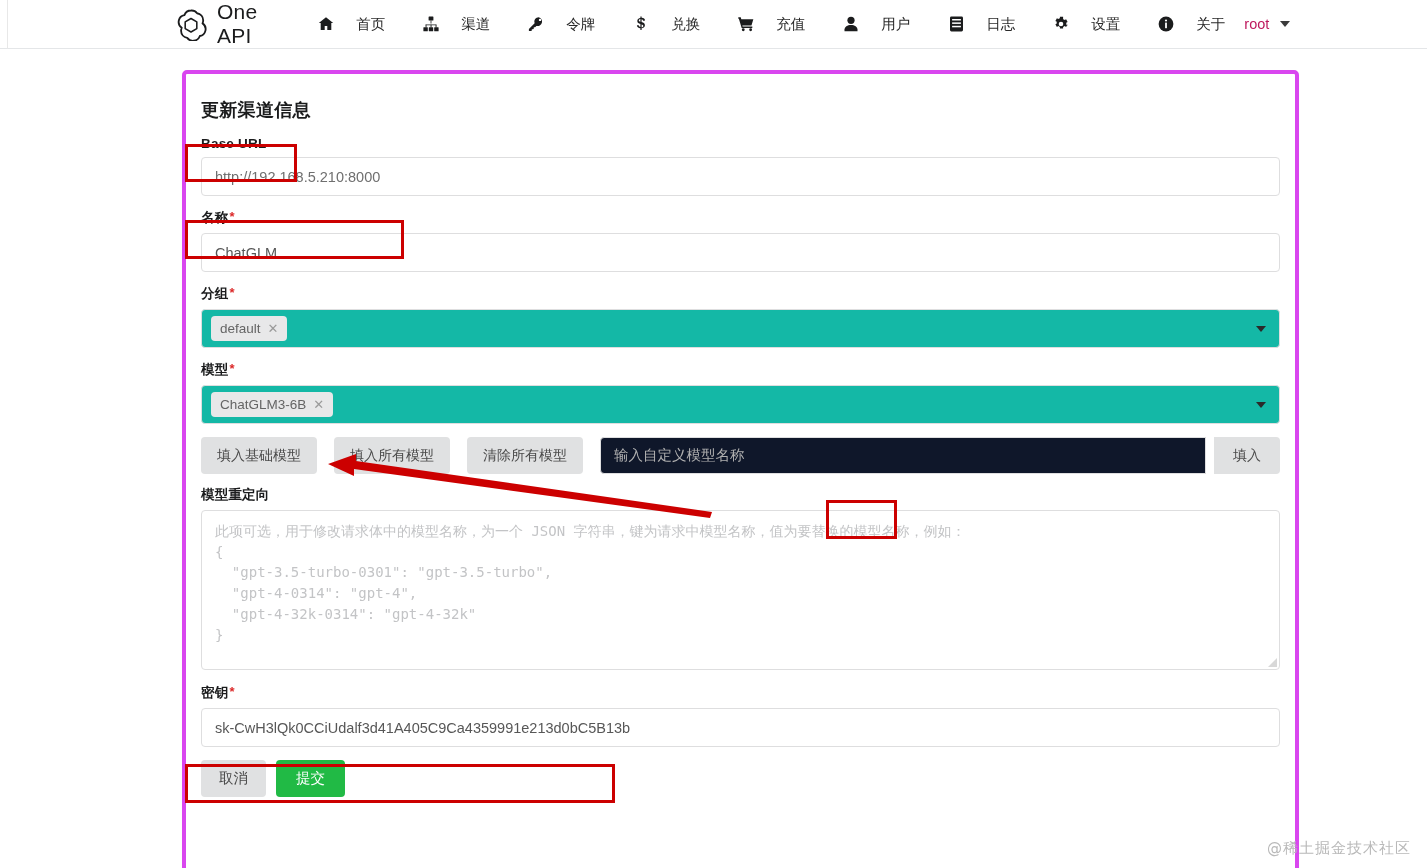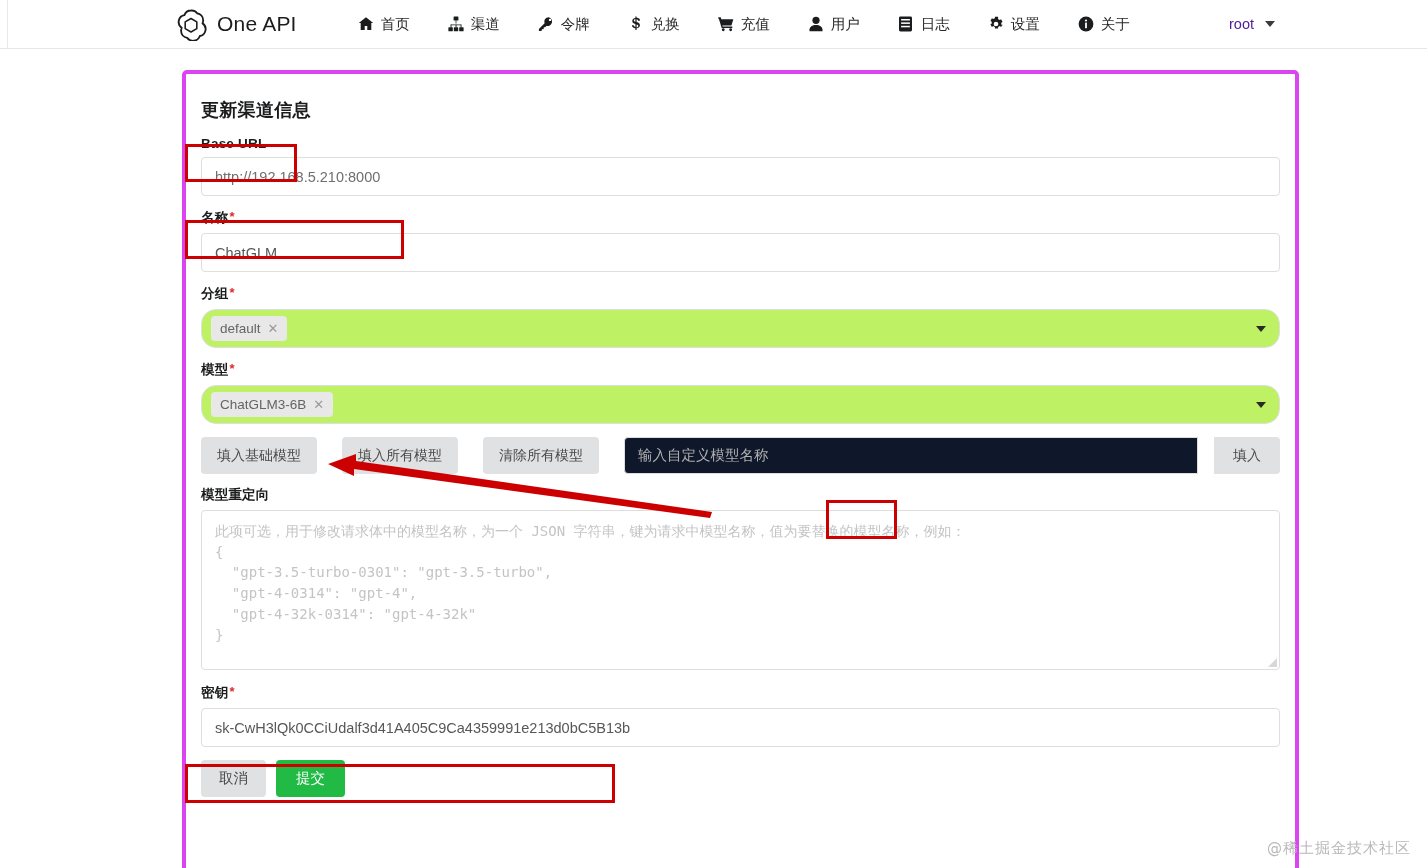"首页" .navitem { gap: 7px -> 22px }
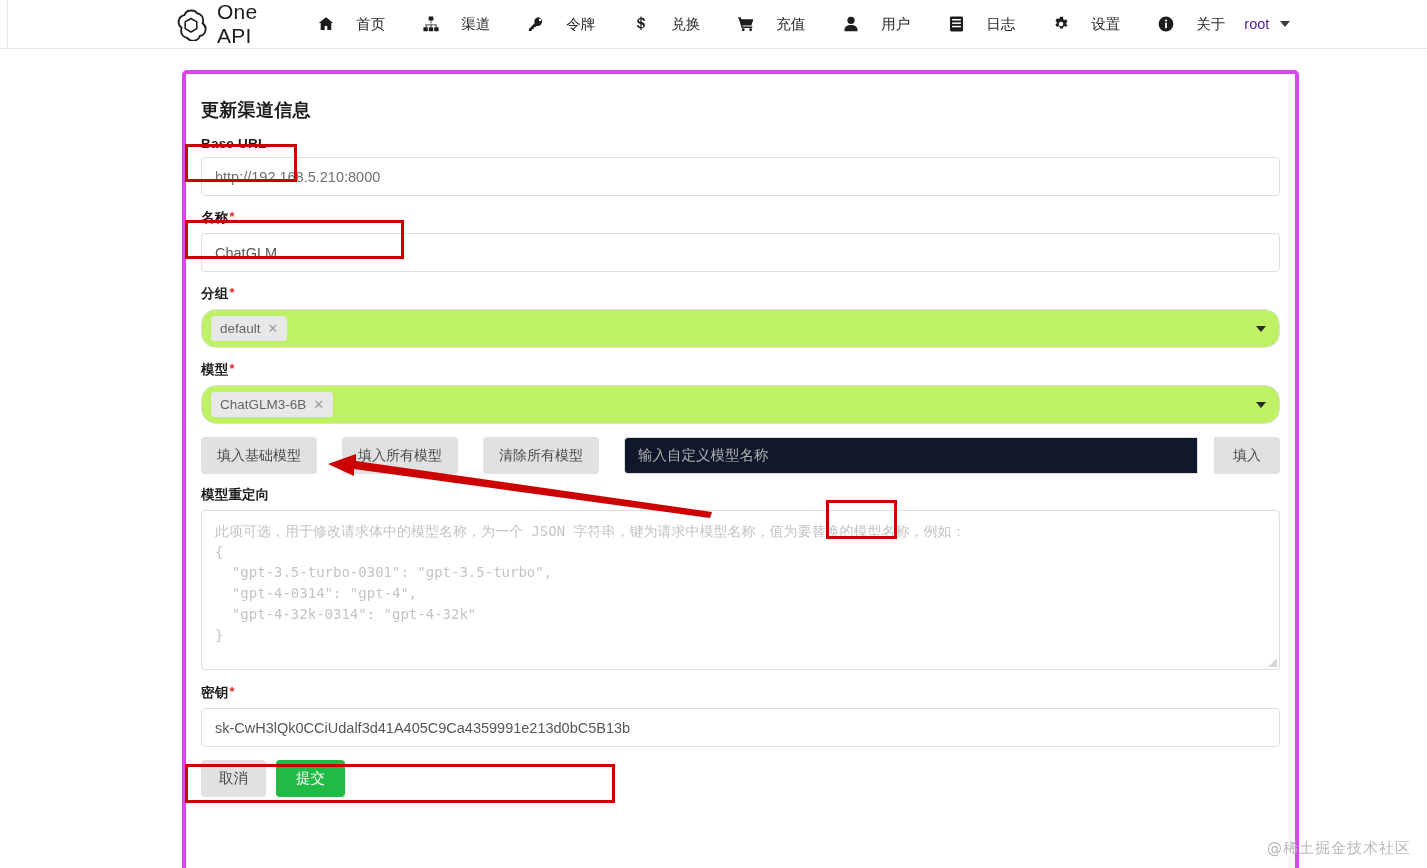"root" #navright { color: #4c1d95 -> #be185d }
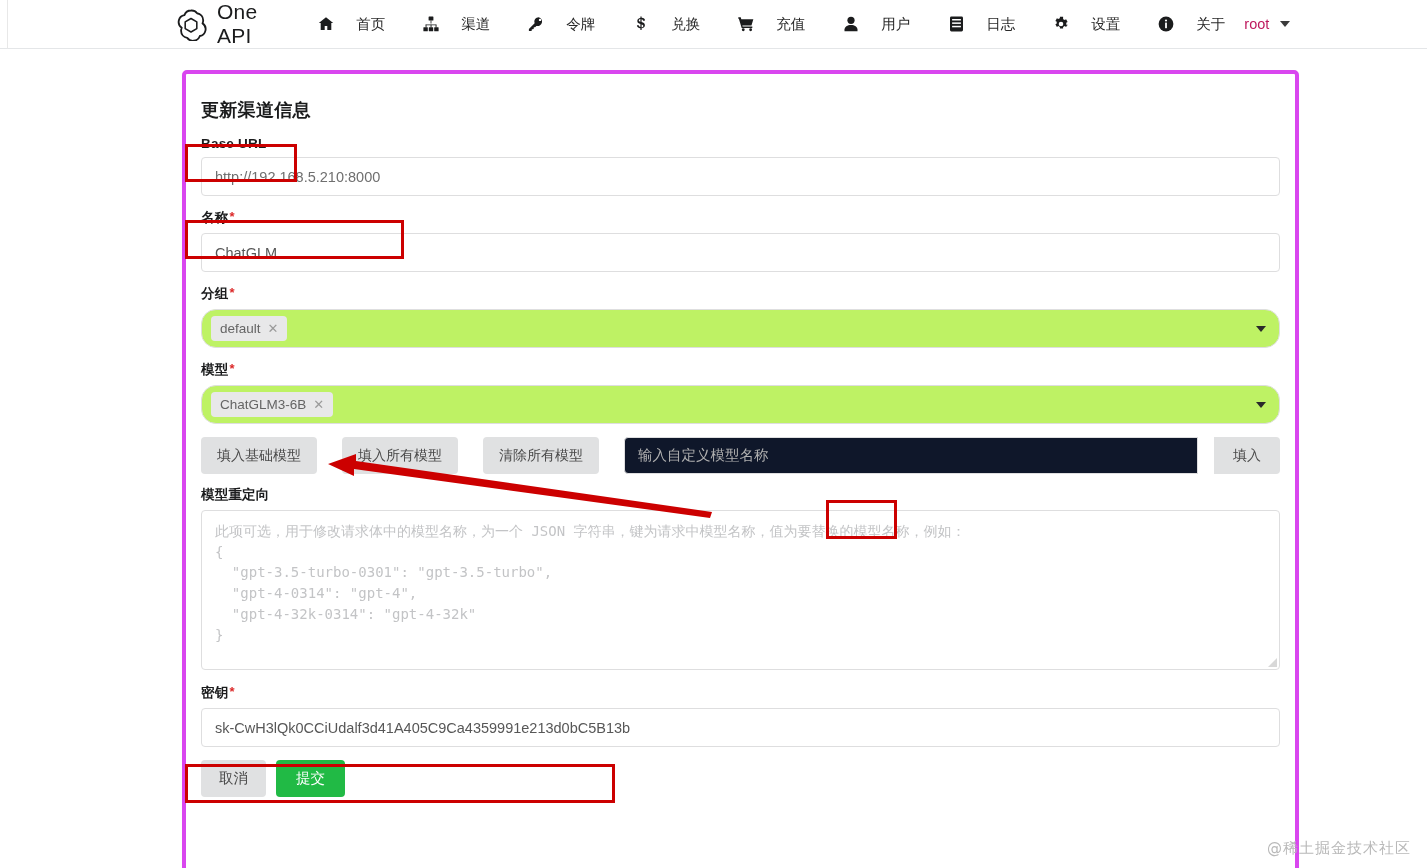"default" .tagsel { background: #bef264 -> #14b8a6; border-radius: 15px -> 4px }
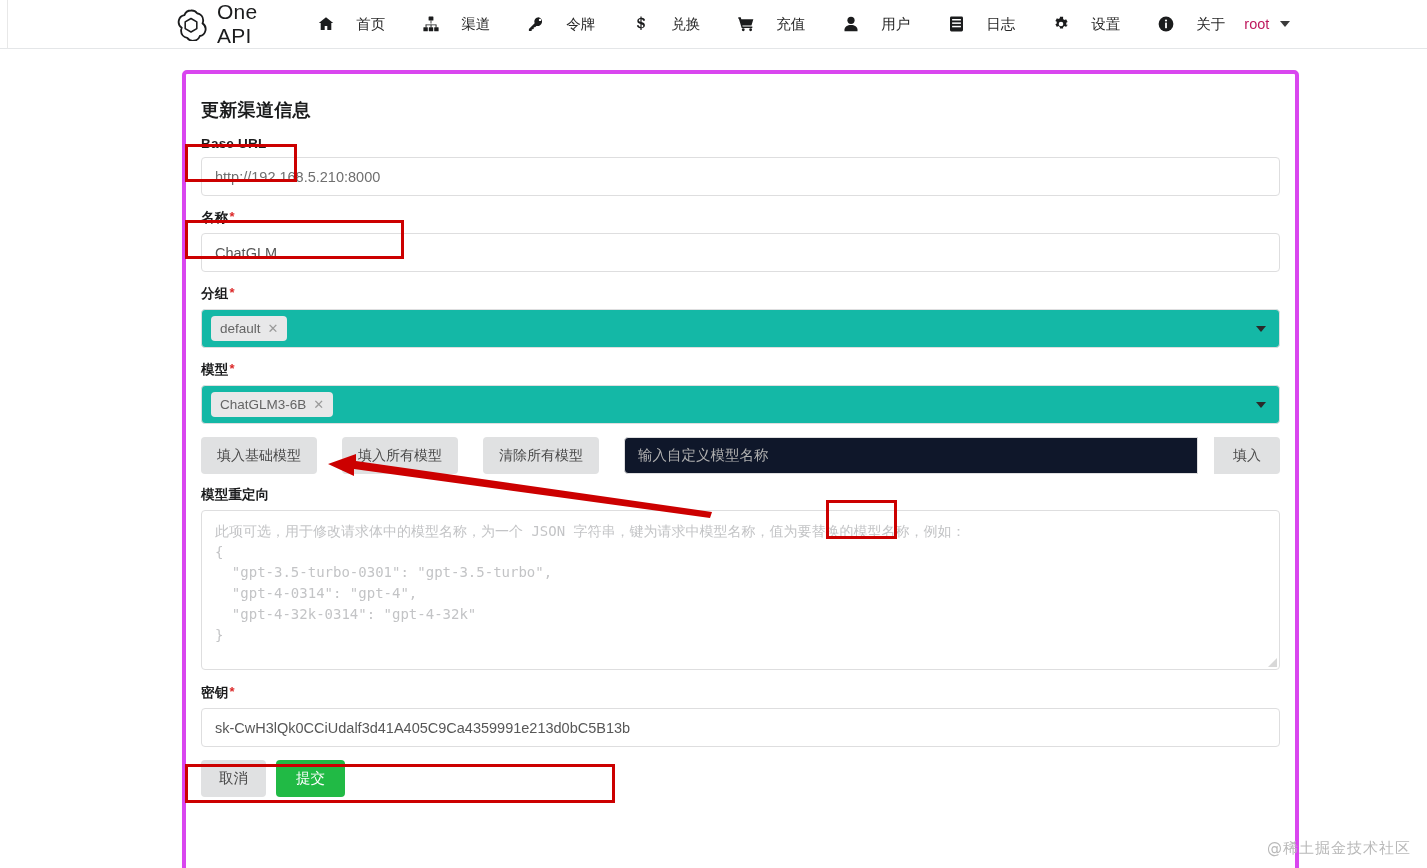"填入基础模型" .btnrow { gap: 16px -> 8px }
